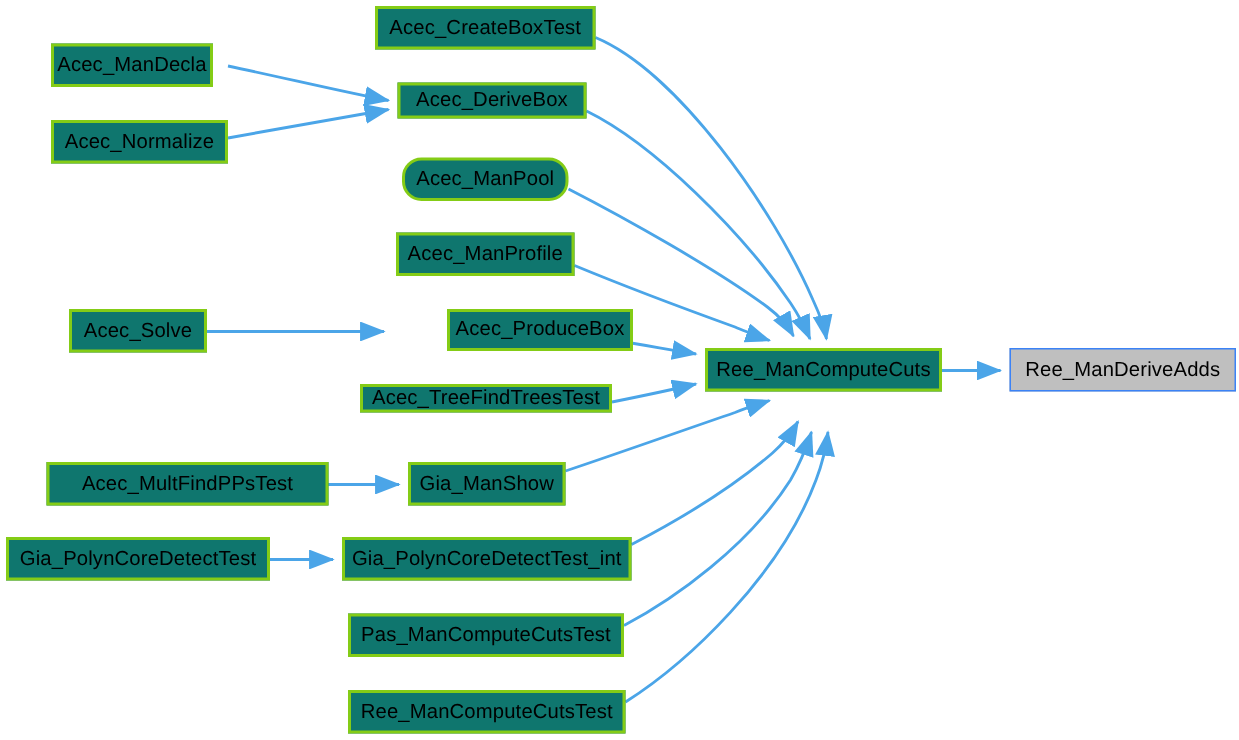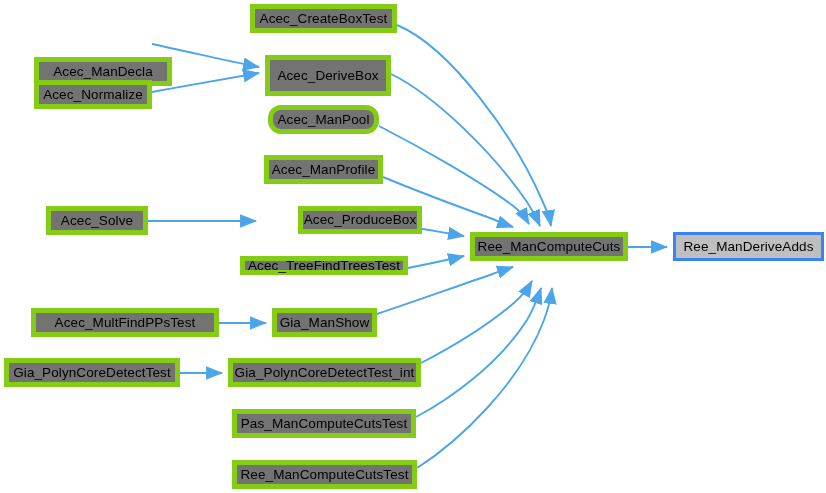"Acec_CreateBoxTest" .gnode { background: #737373 -> #0f766e; border: 5px solid #84cc16 -> 2px solid #84cc16 }
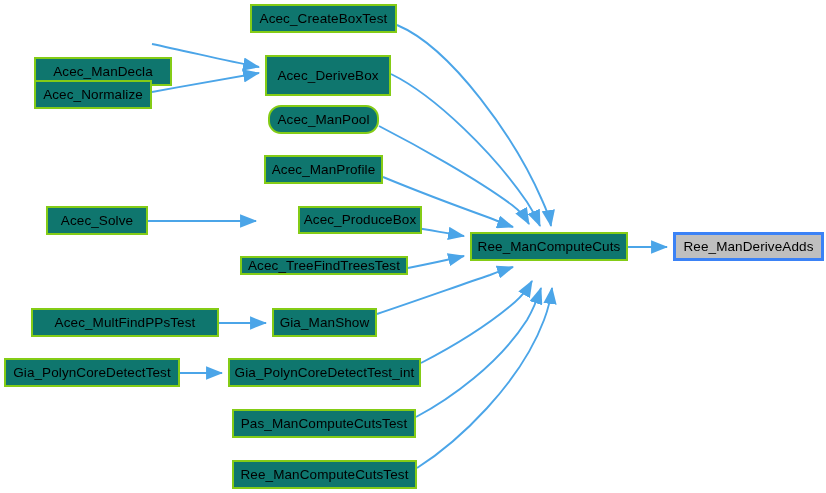"Acec_ManDecla" div.gnode { margin-top: 28px -> none; width: 138px -> 108px }
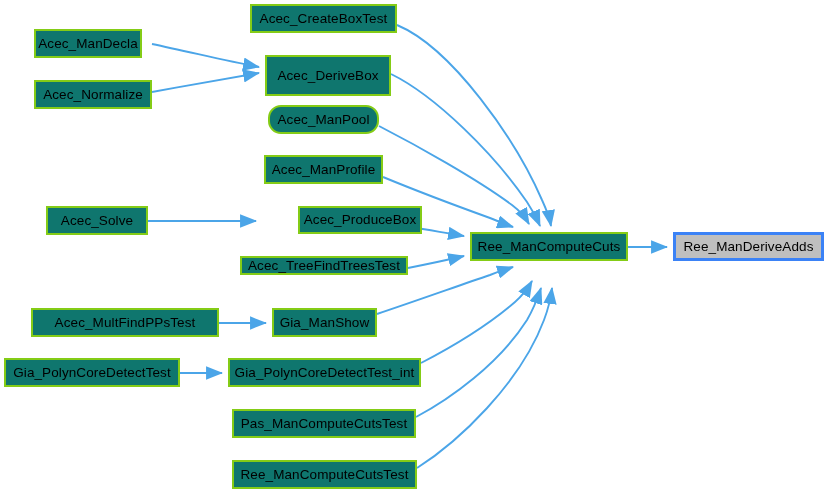"Acec_DeriveBox" div.gnode { height: 41px -> 24px }
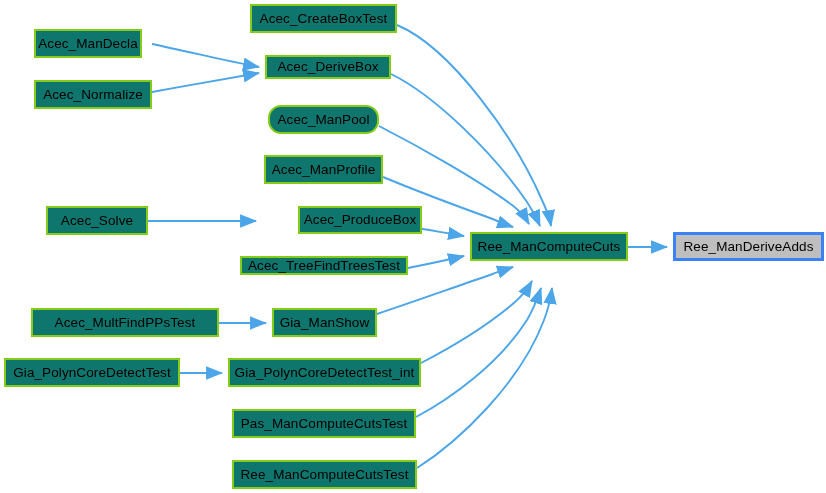"Acec_Solve" div.gnode { width: 102px -> 92px }
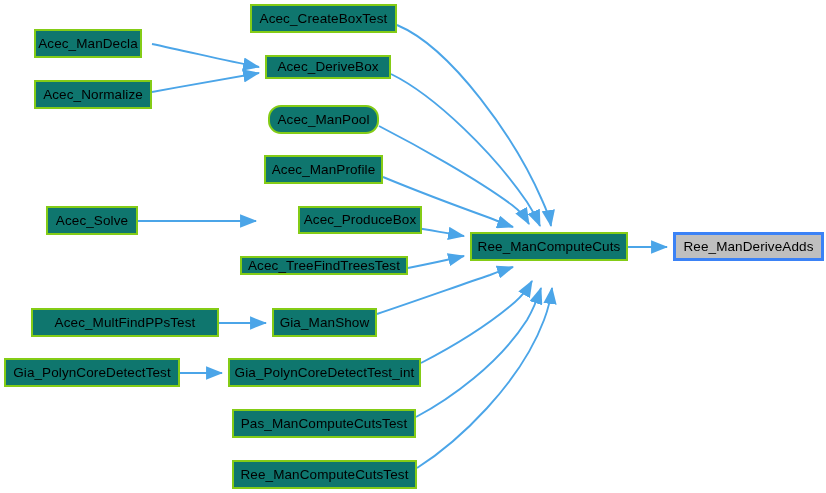"Ree_ManDeriveAdds" .gnode.current { border: 3px solid #3b82f6 -> 1px solid #3b82f6 }
